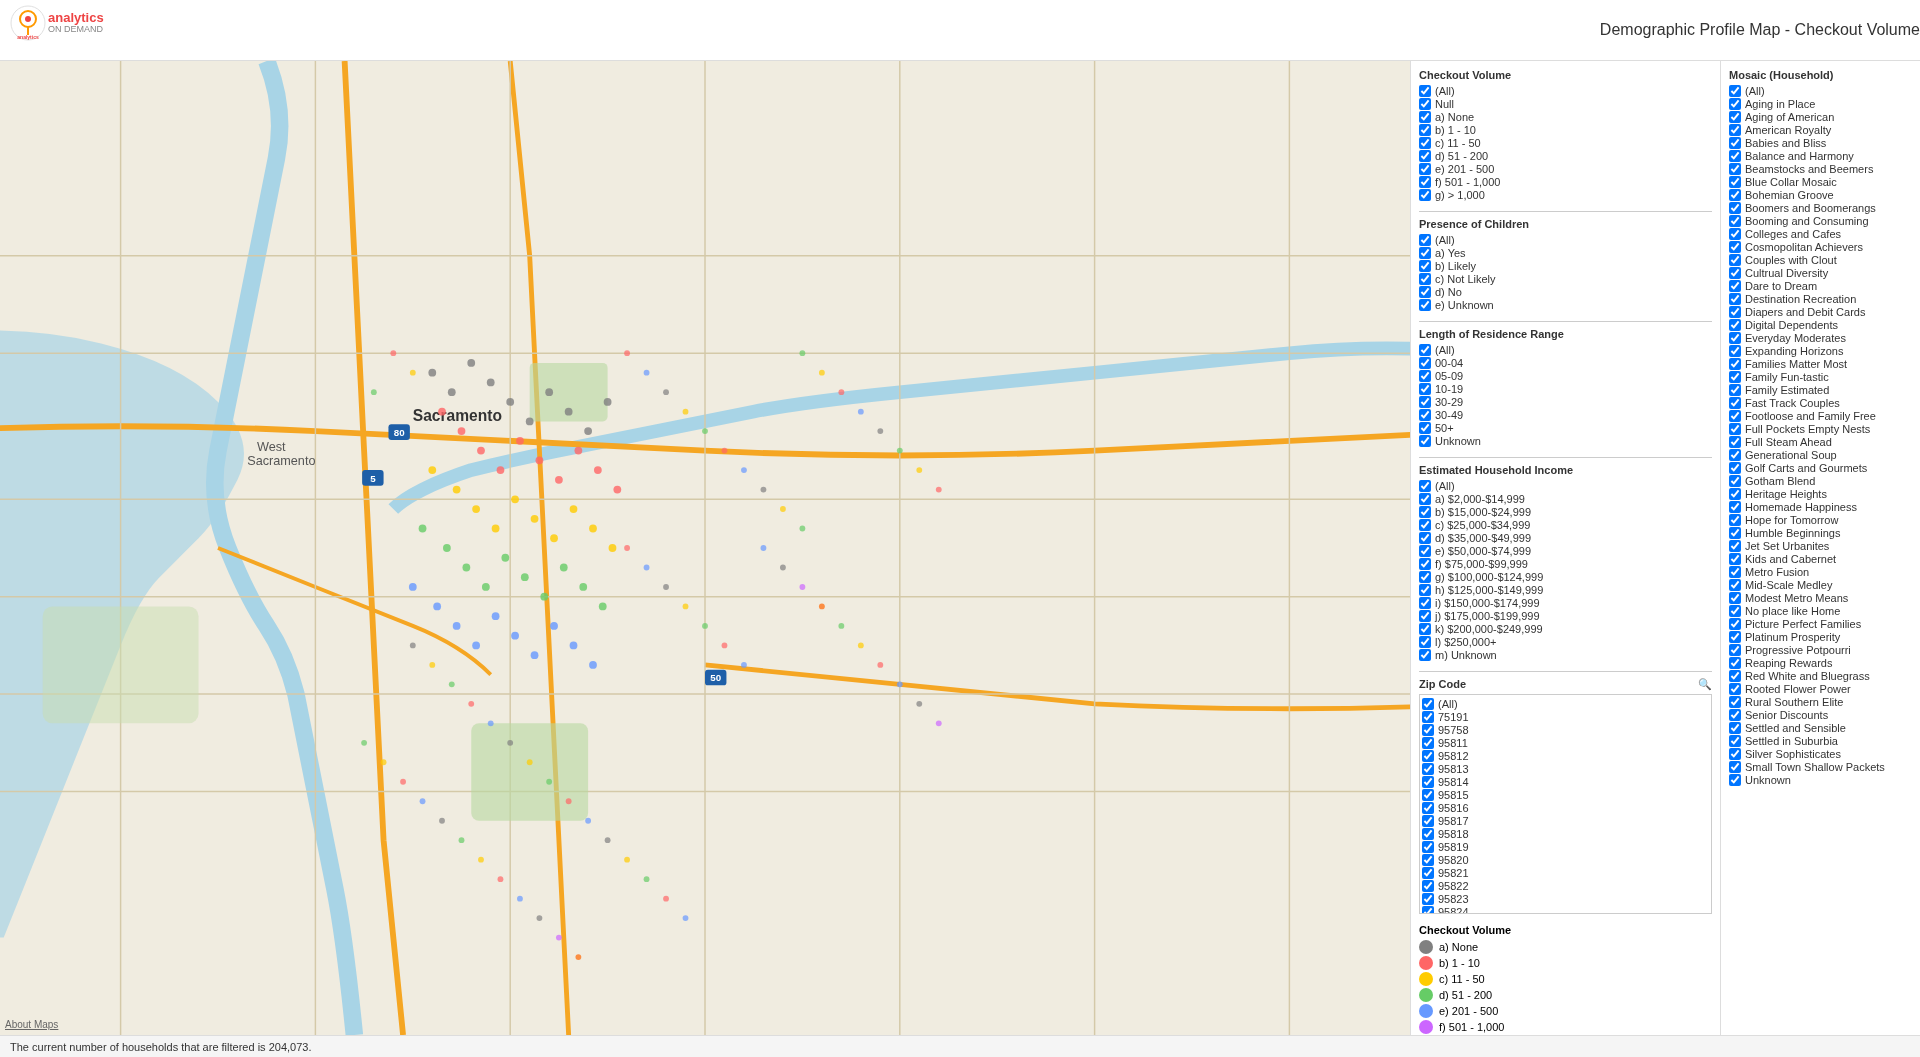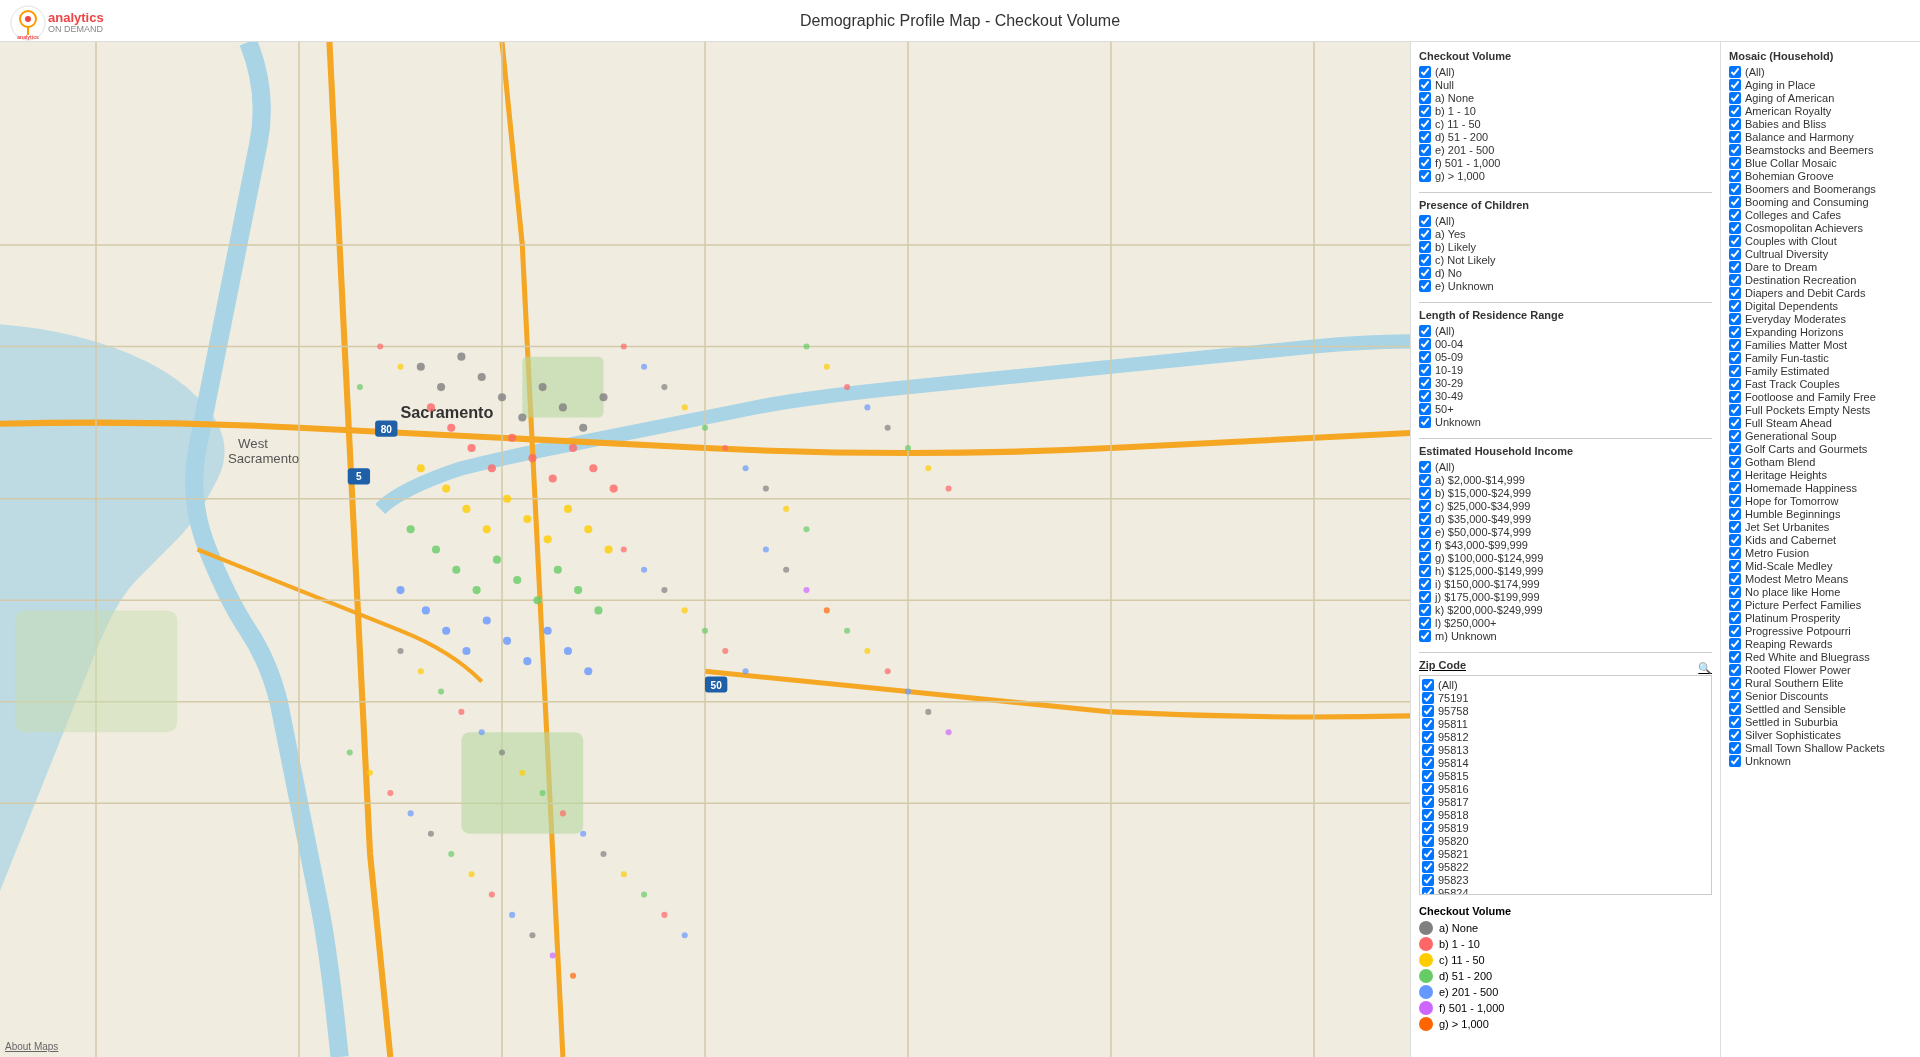"analytics" #header { height: 42px -> 61px; justify-content: center -> flex-end }
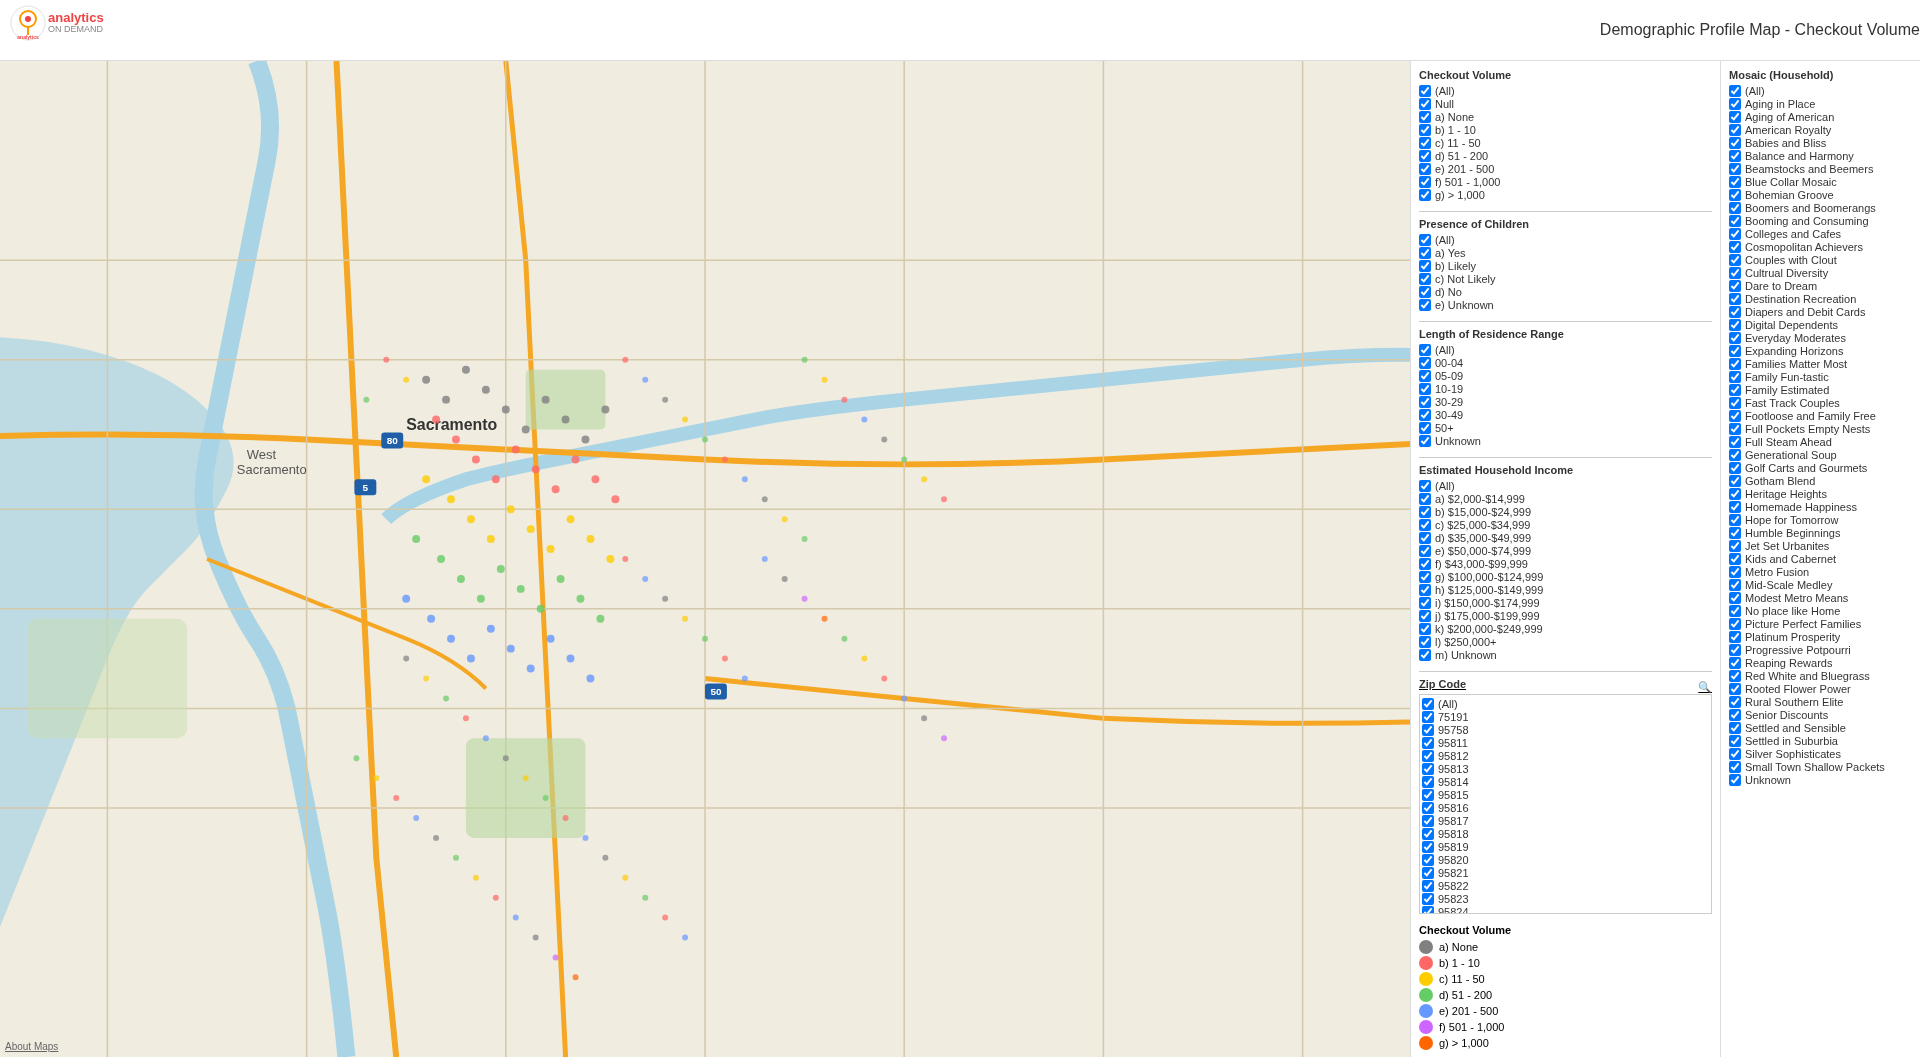"f) $43,000-$99,999" span { text: $43,000-$99,999 -> $75,000-$99,999 }
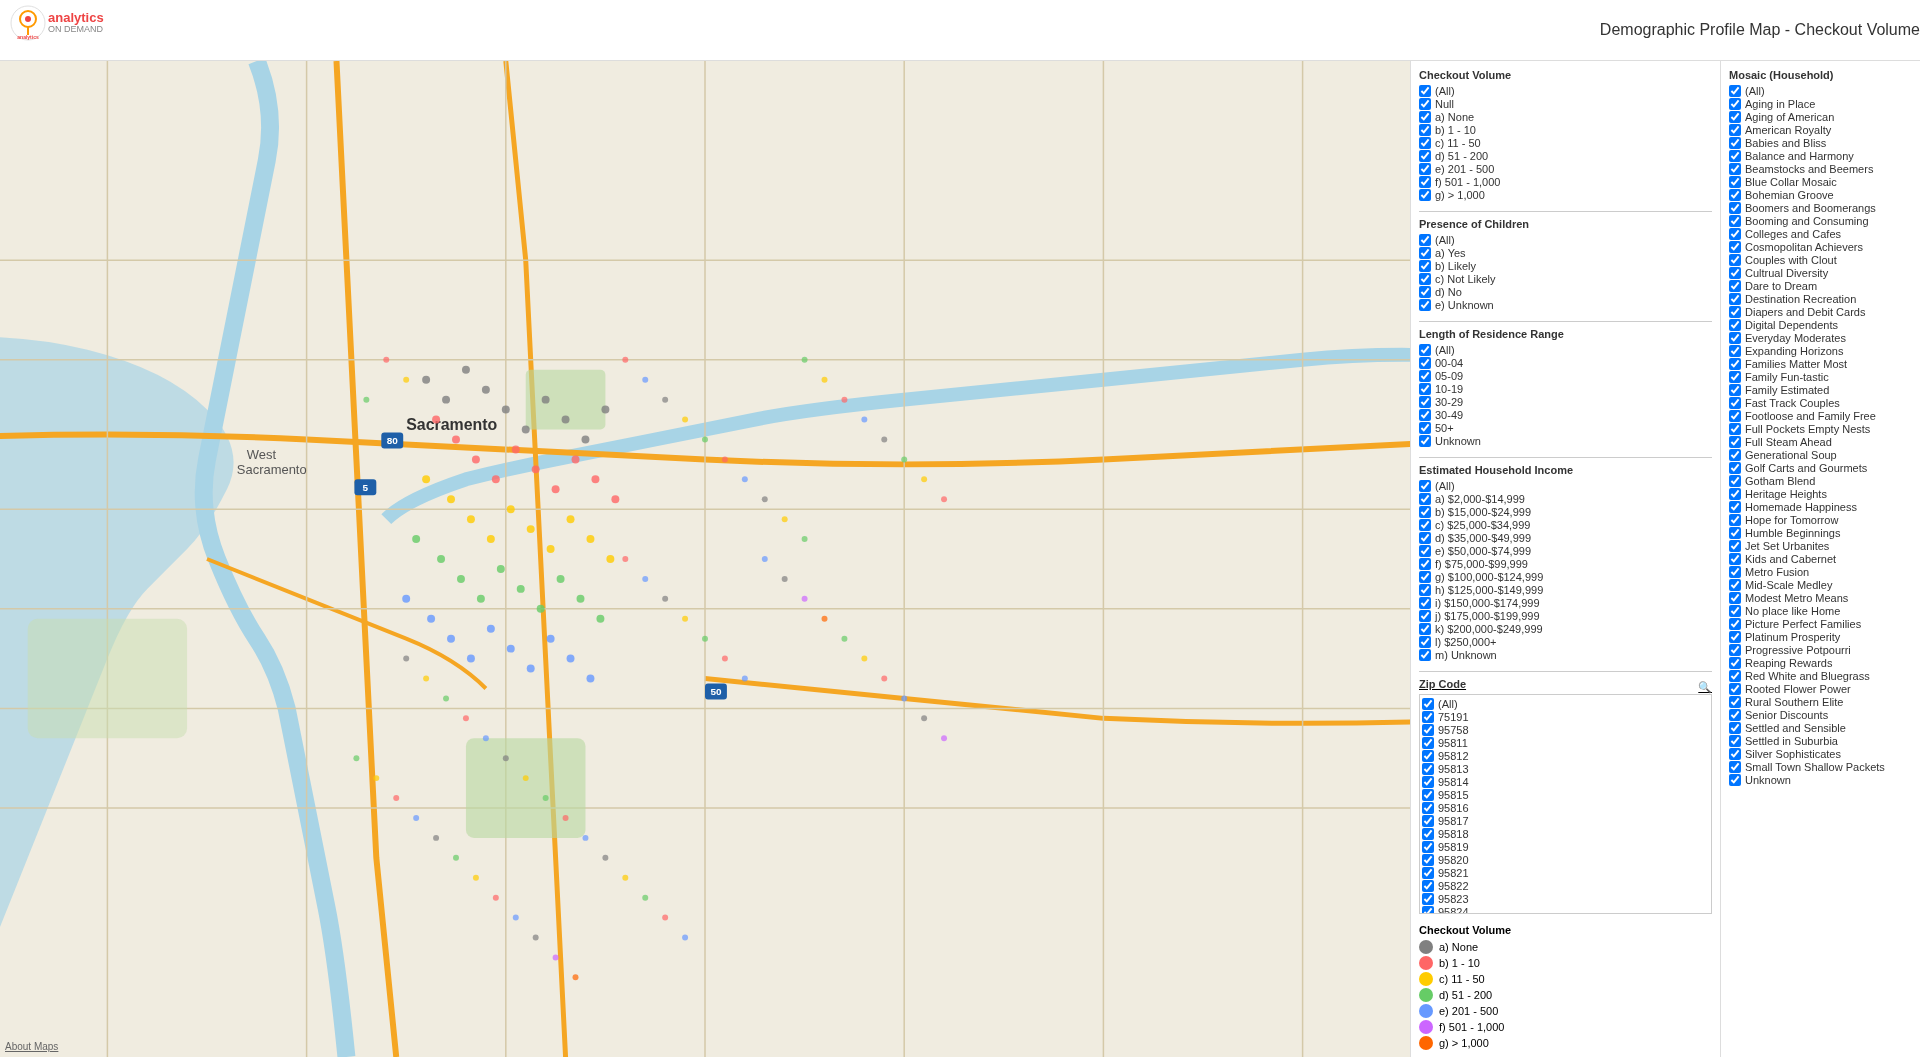"Zip Code" div { align-items: flex-end -> flex-start; text-decoration: underline -> none }
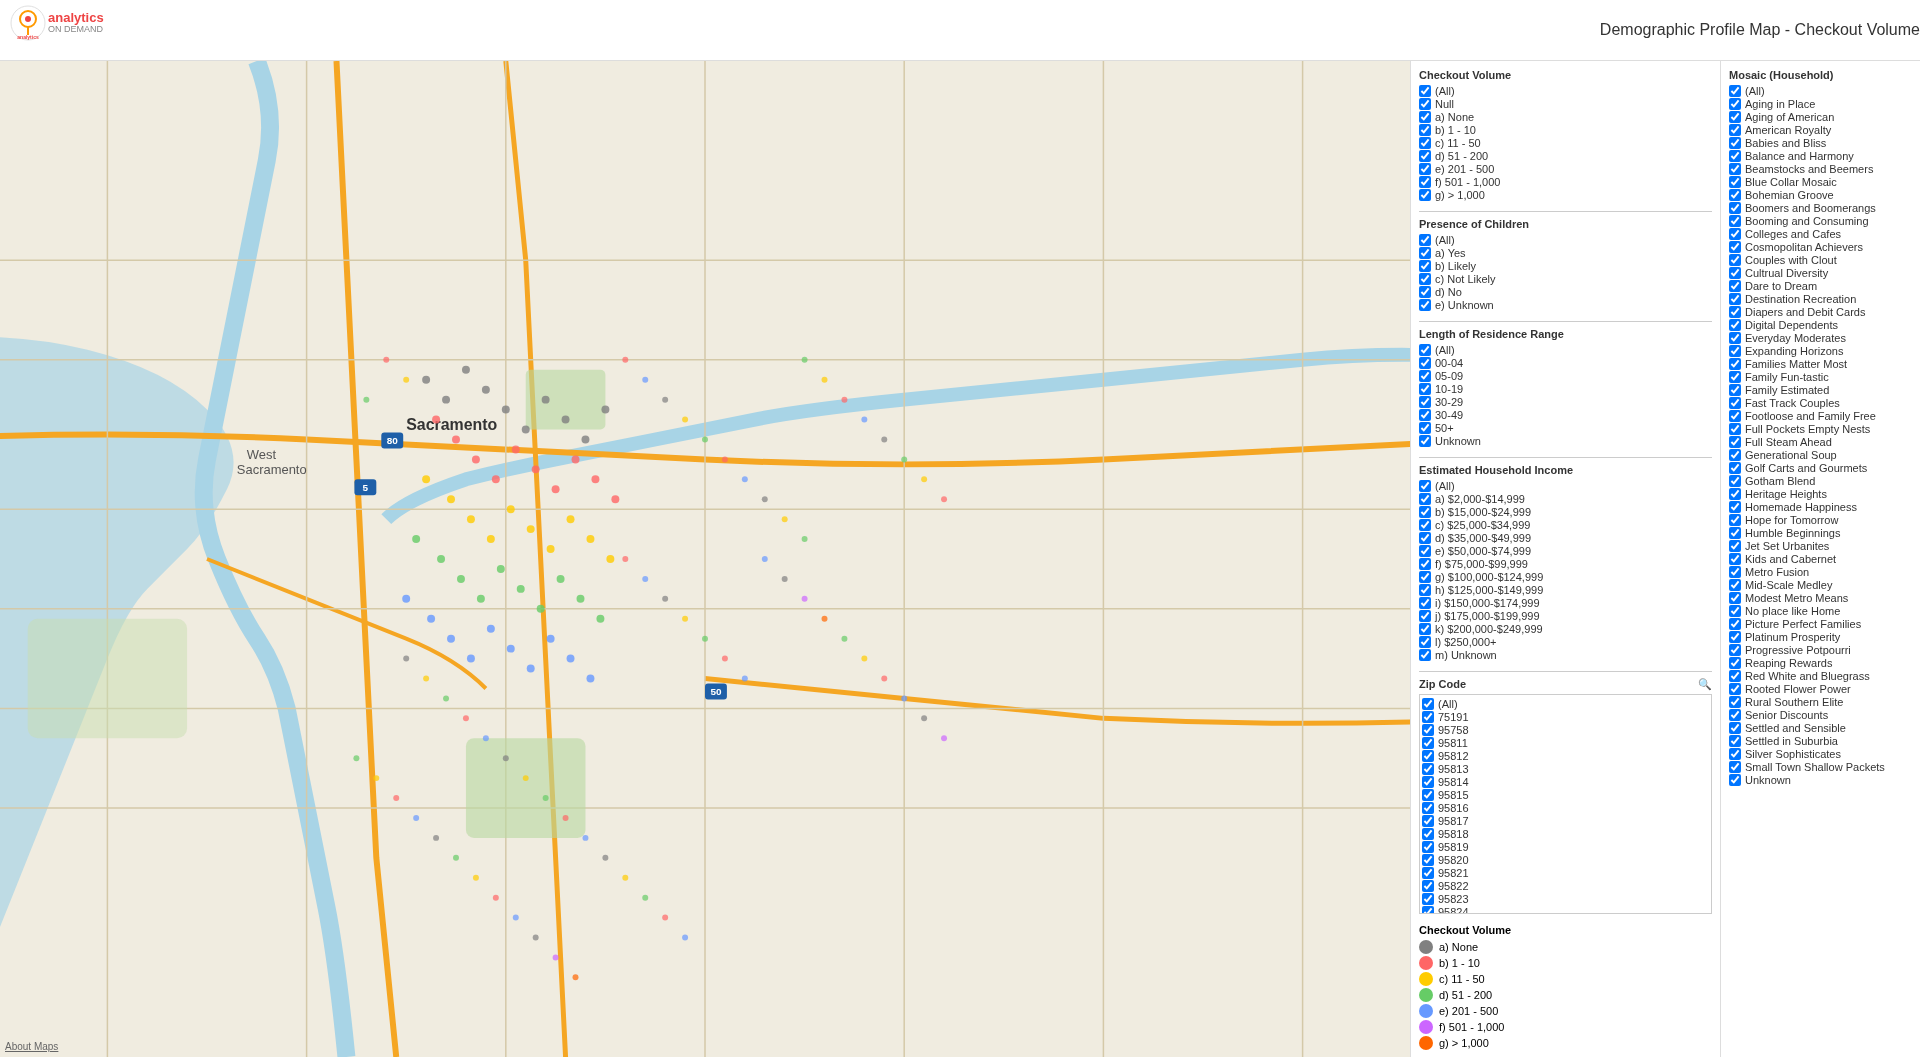"The current number of households" div { html: none -> <div> <span>The current number of households that are filtered is 204,073.</span> </div> }
